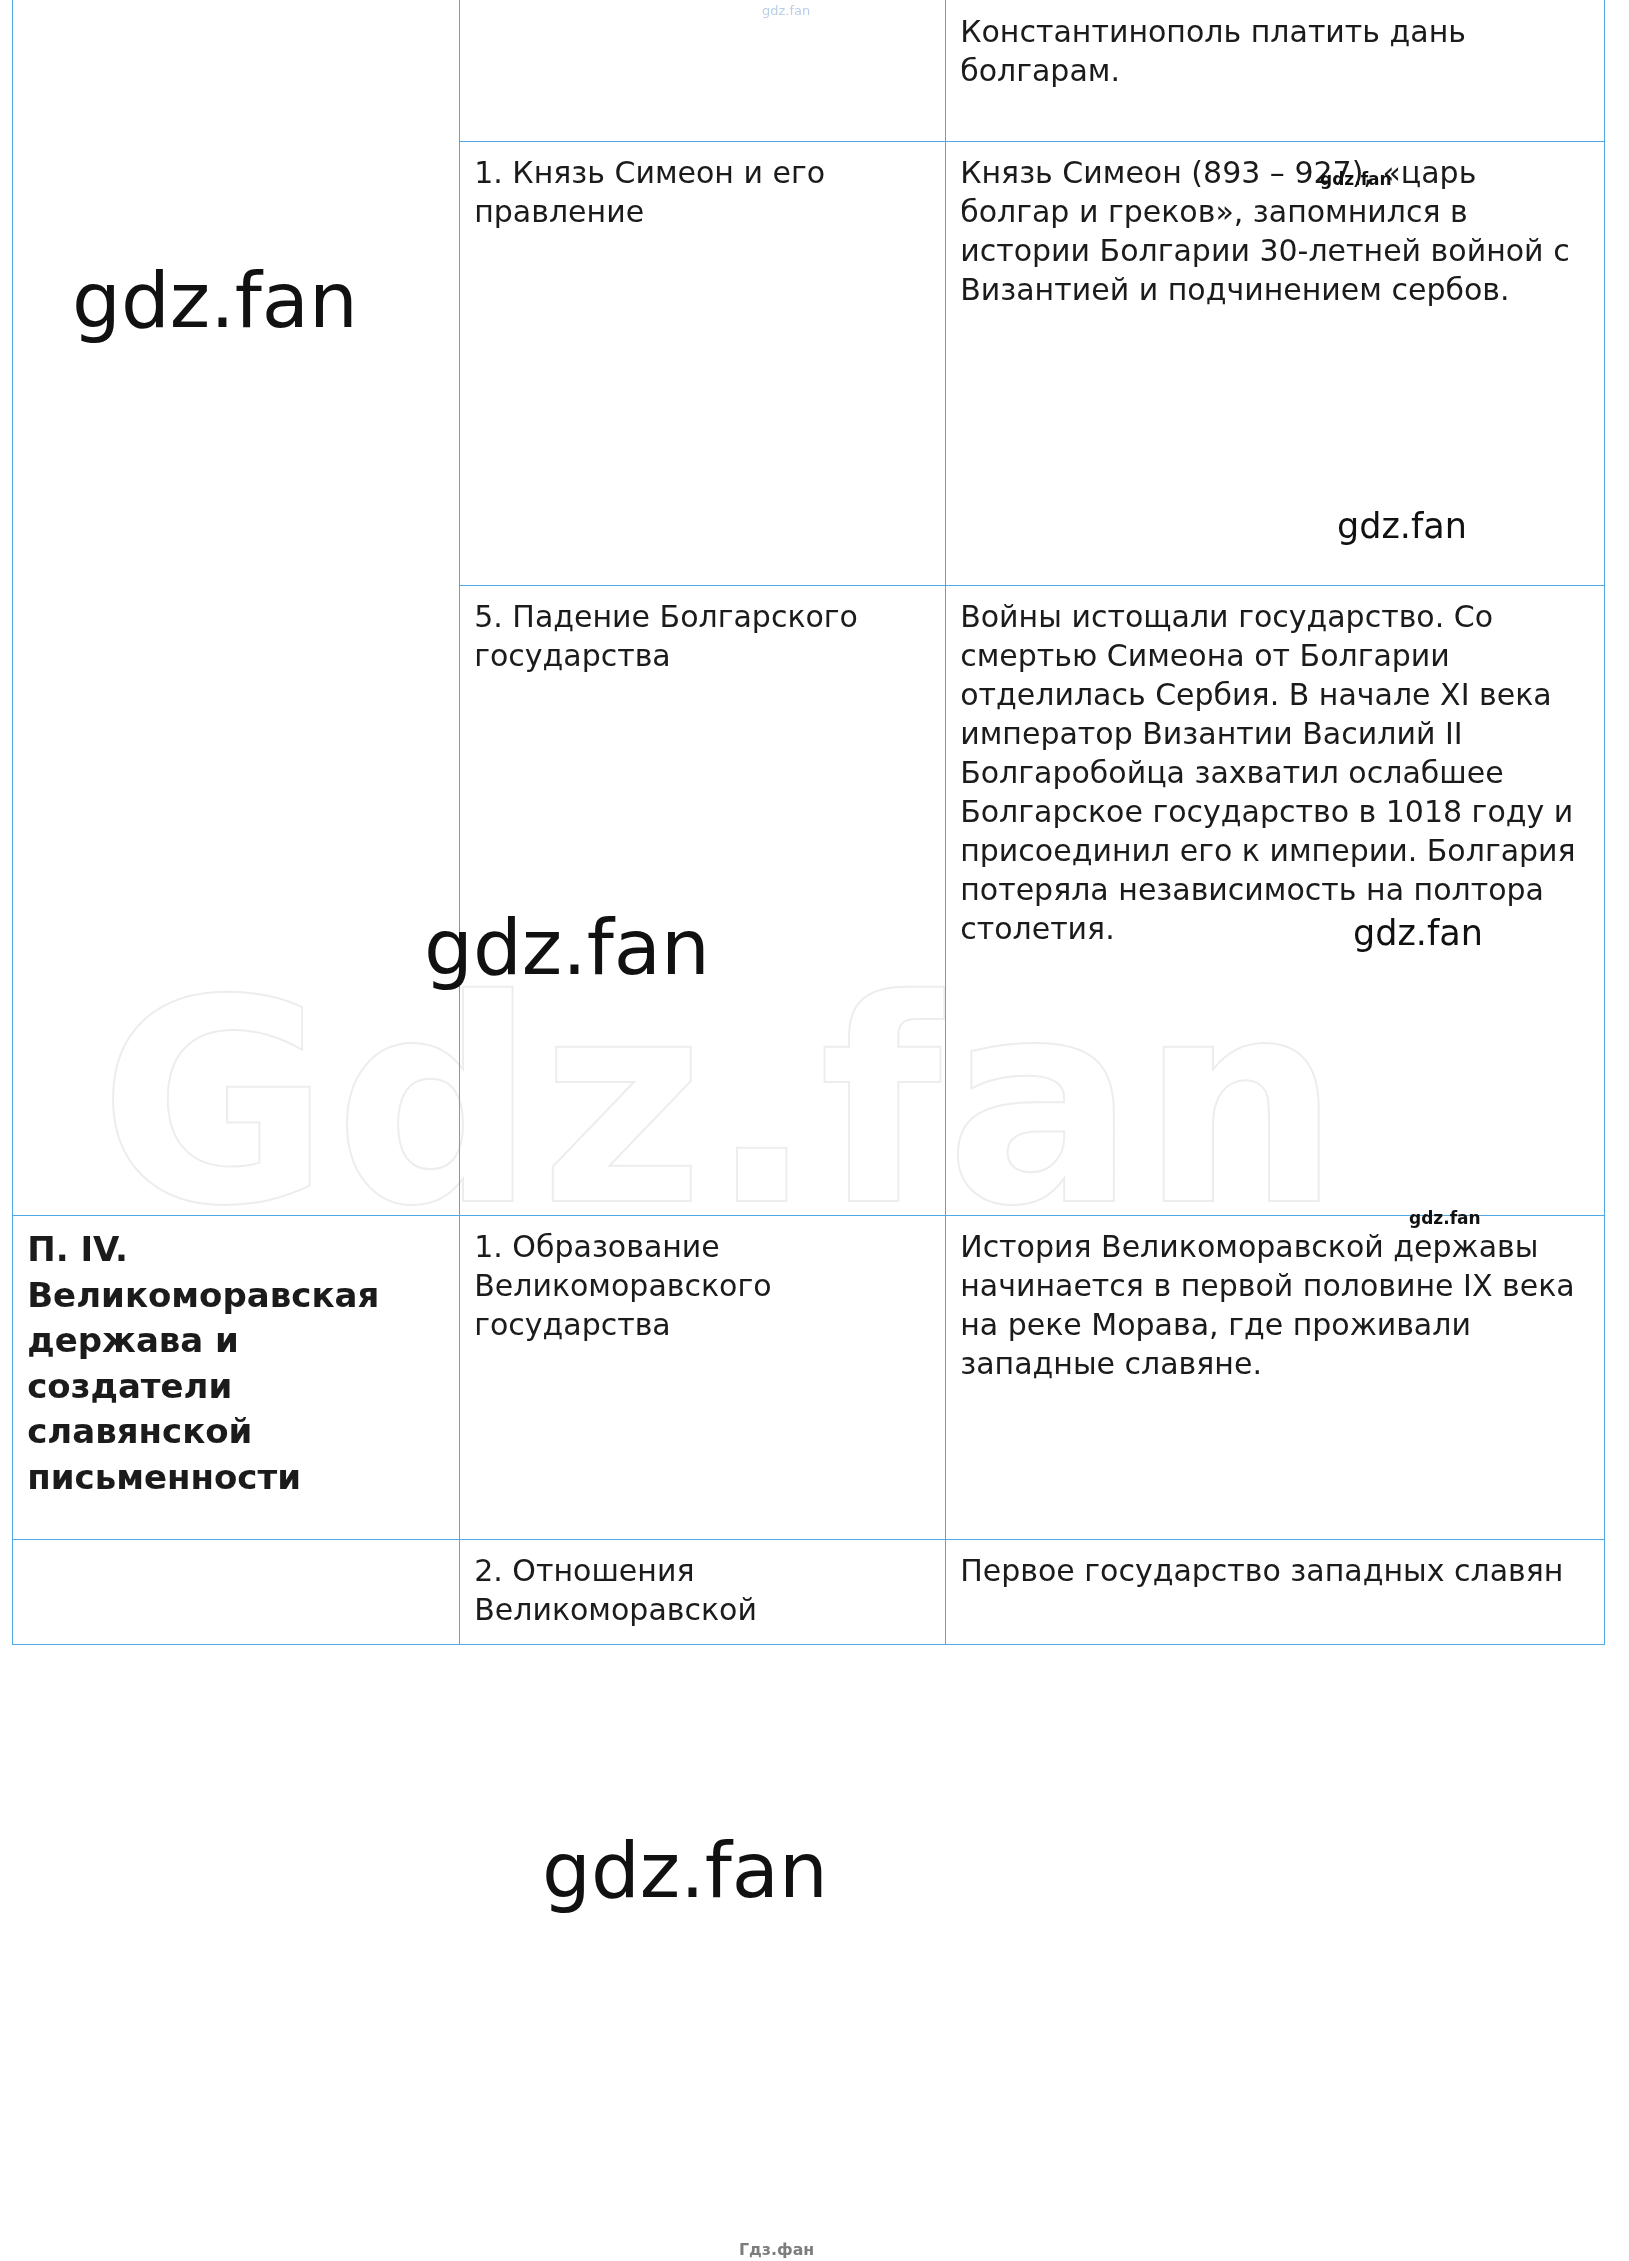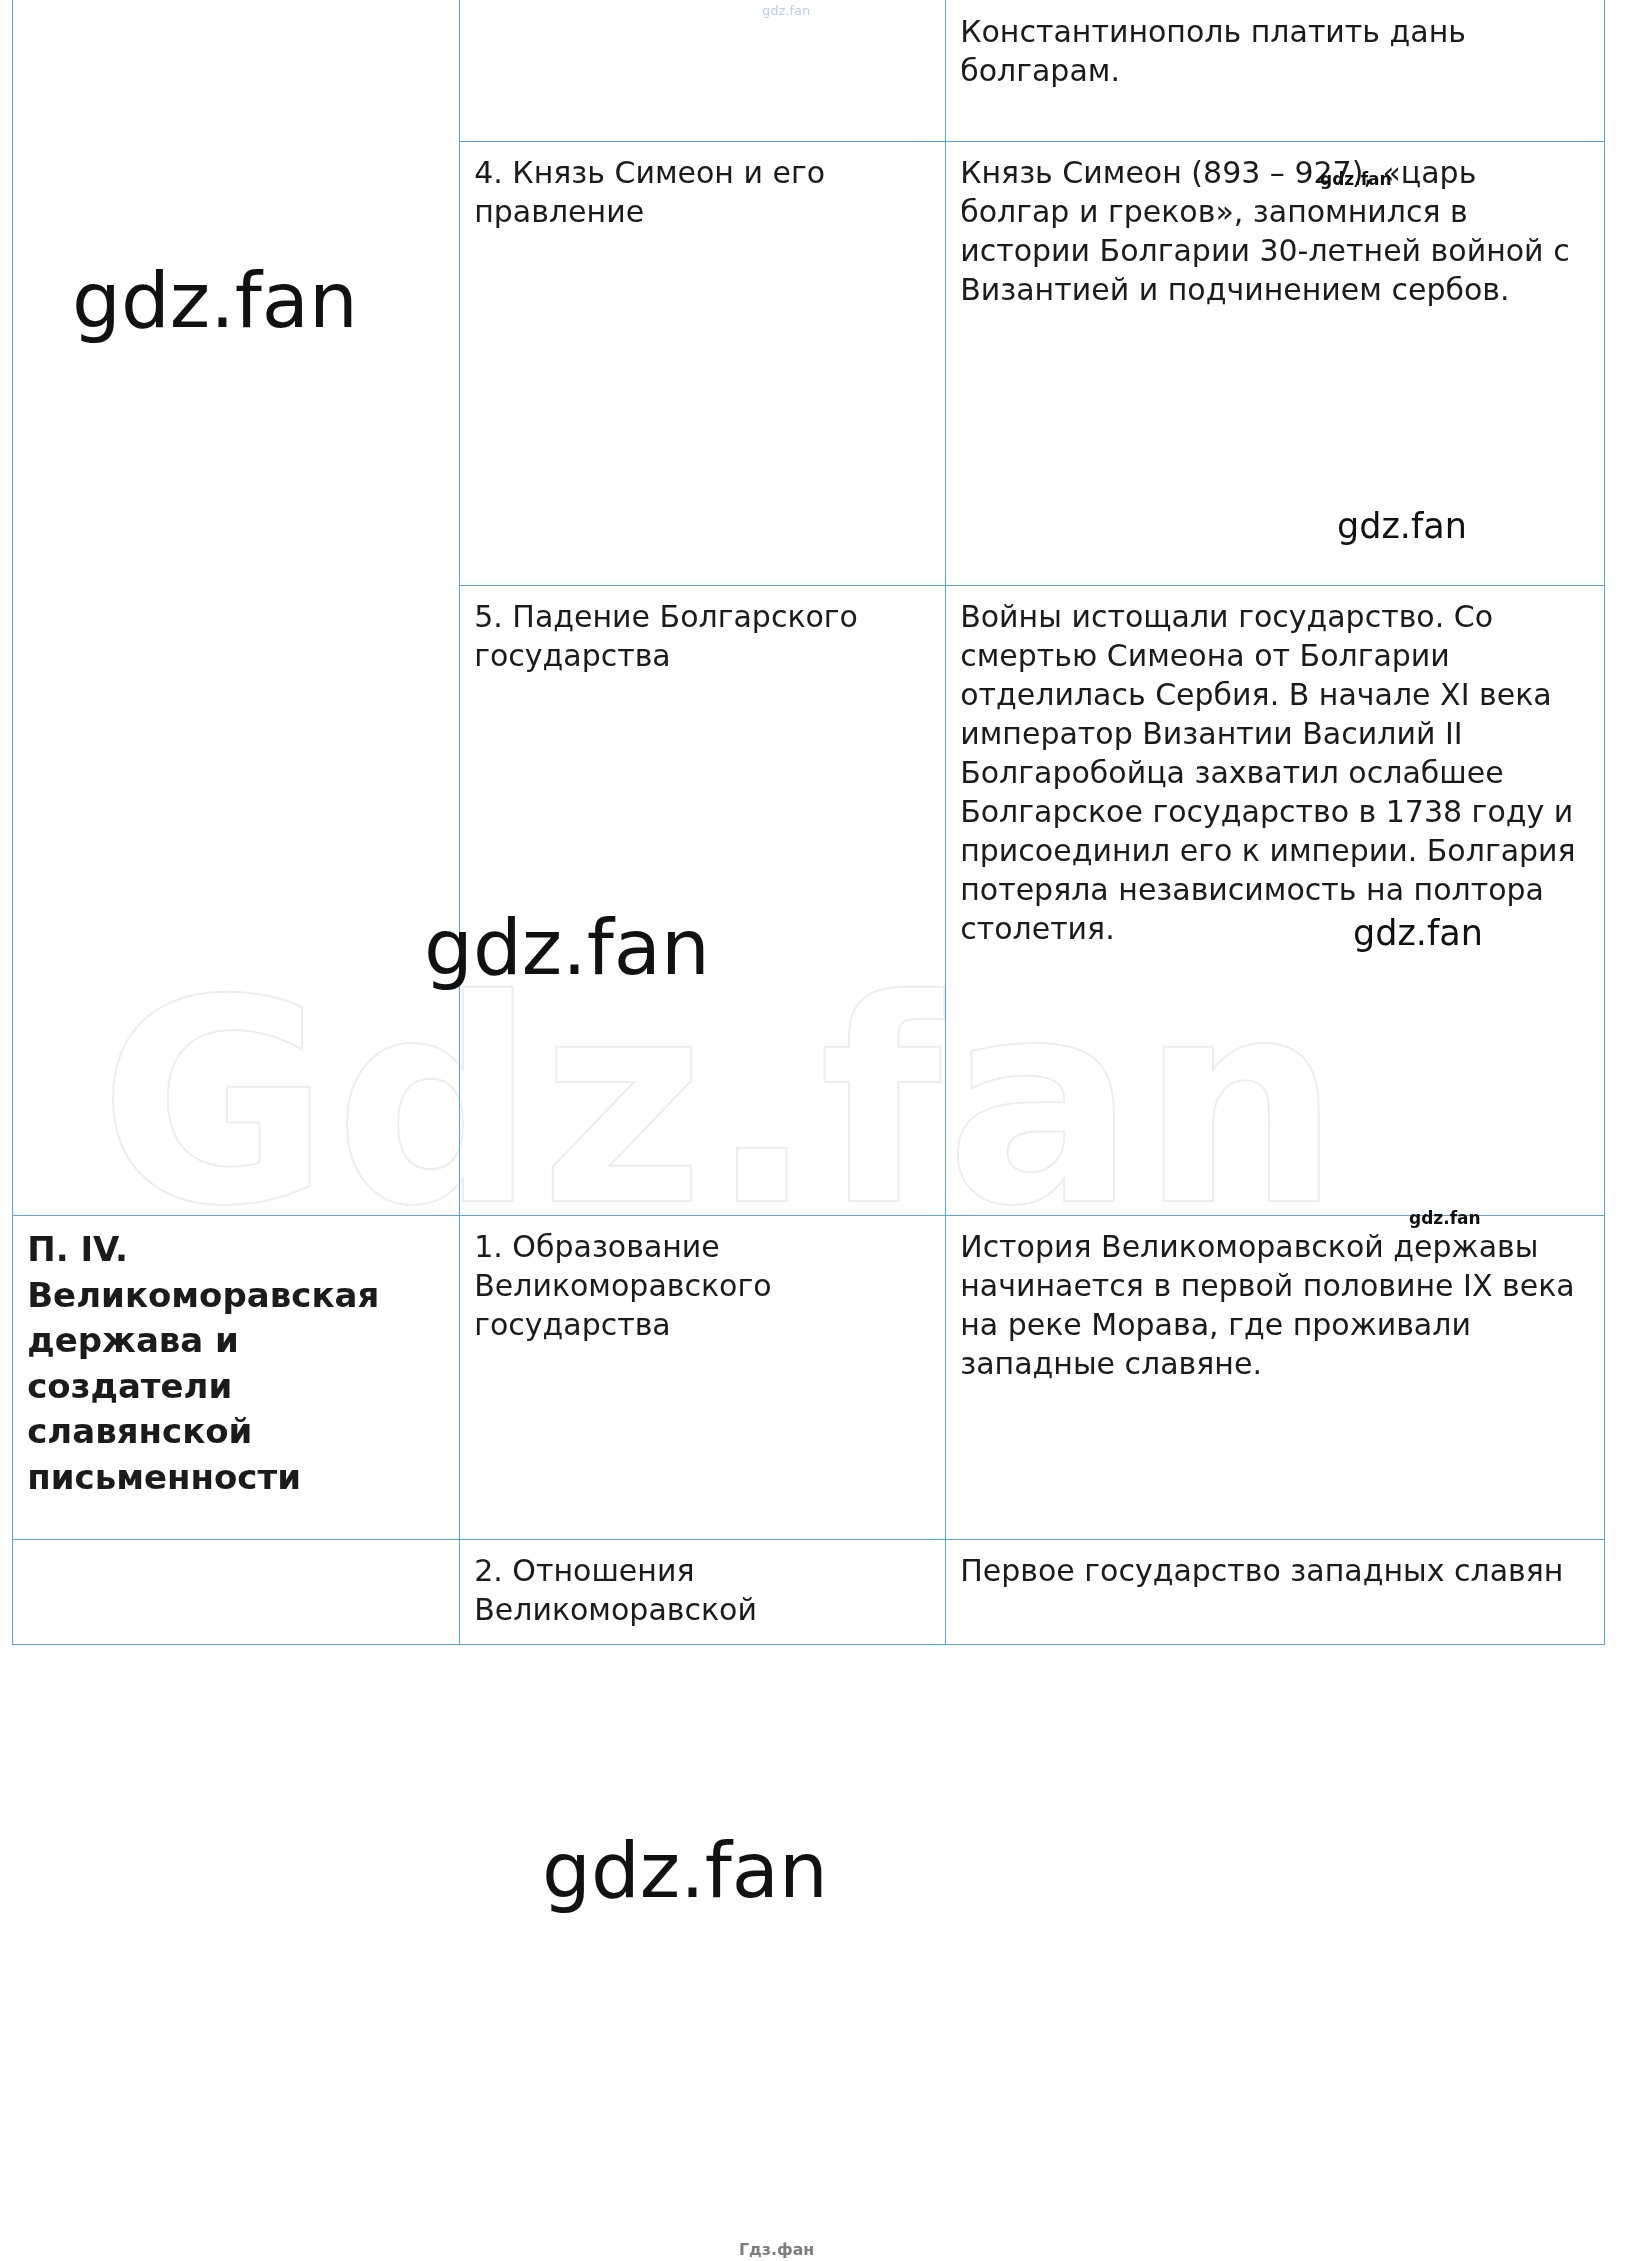"4. Князь Симеон и его" td { text: 4 -> 1 }
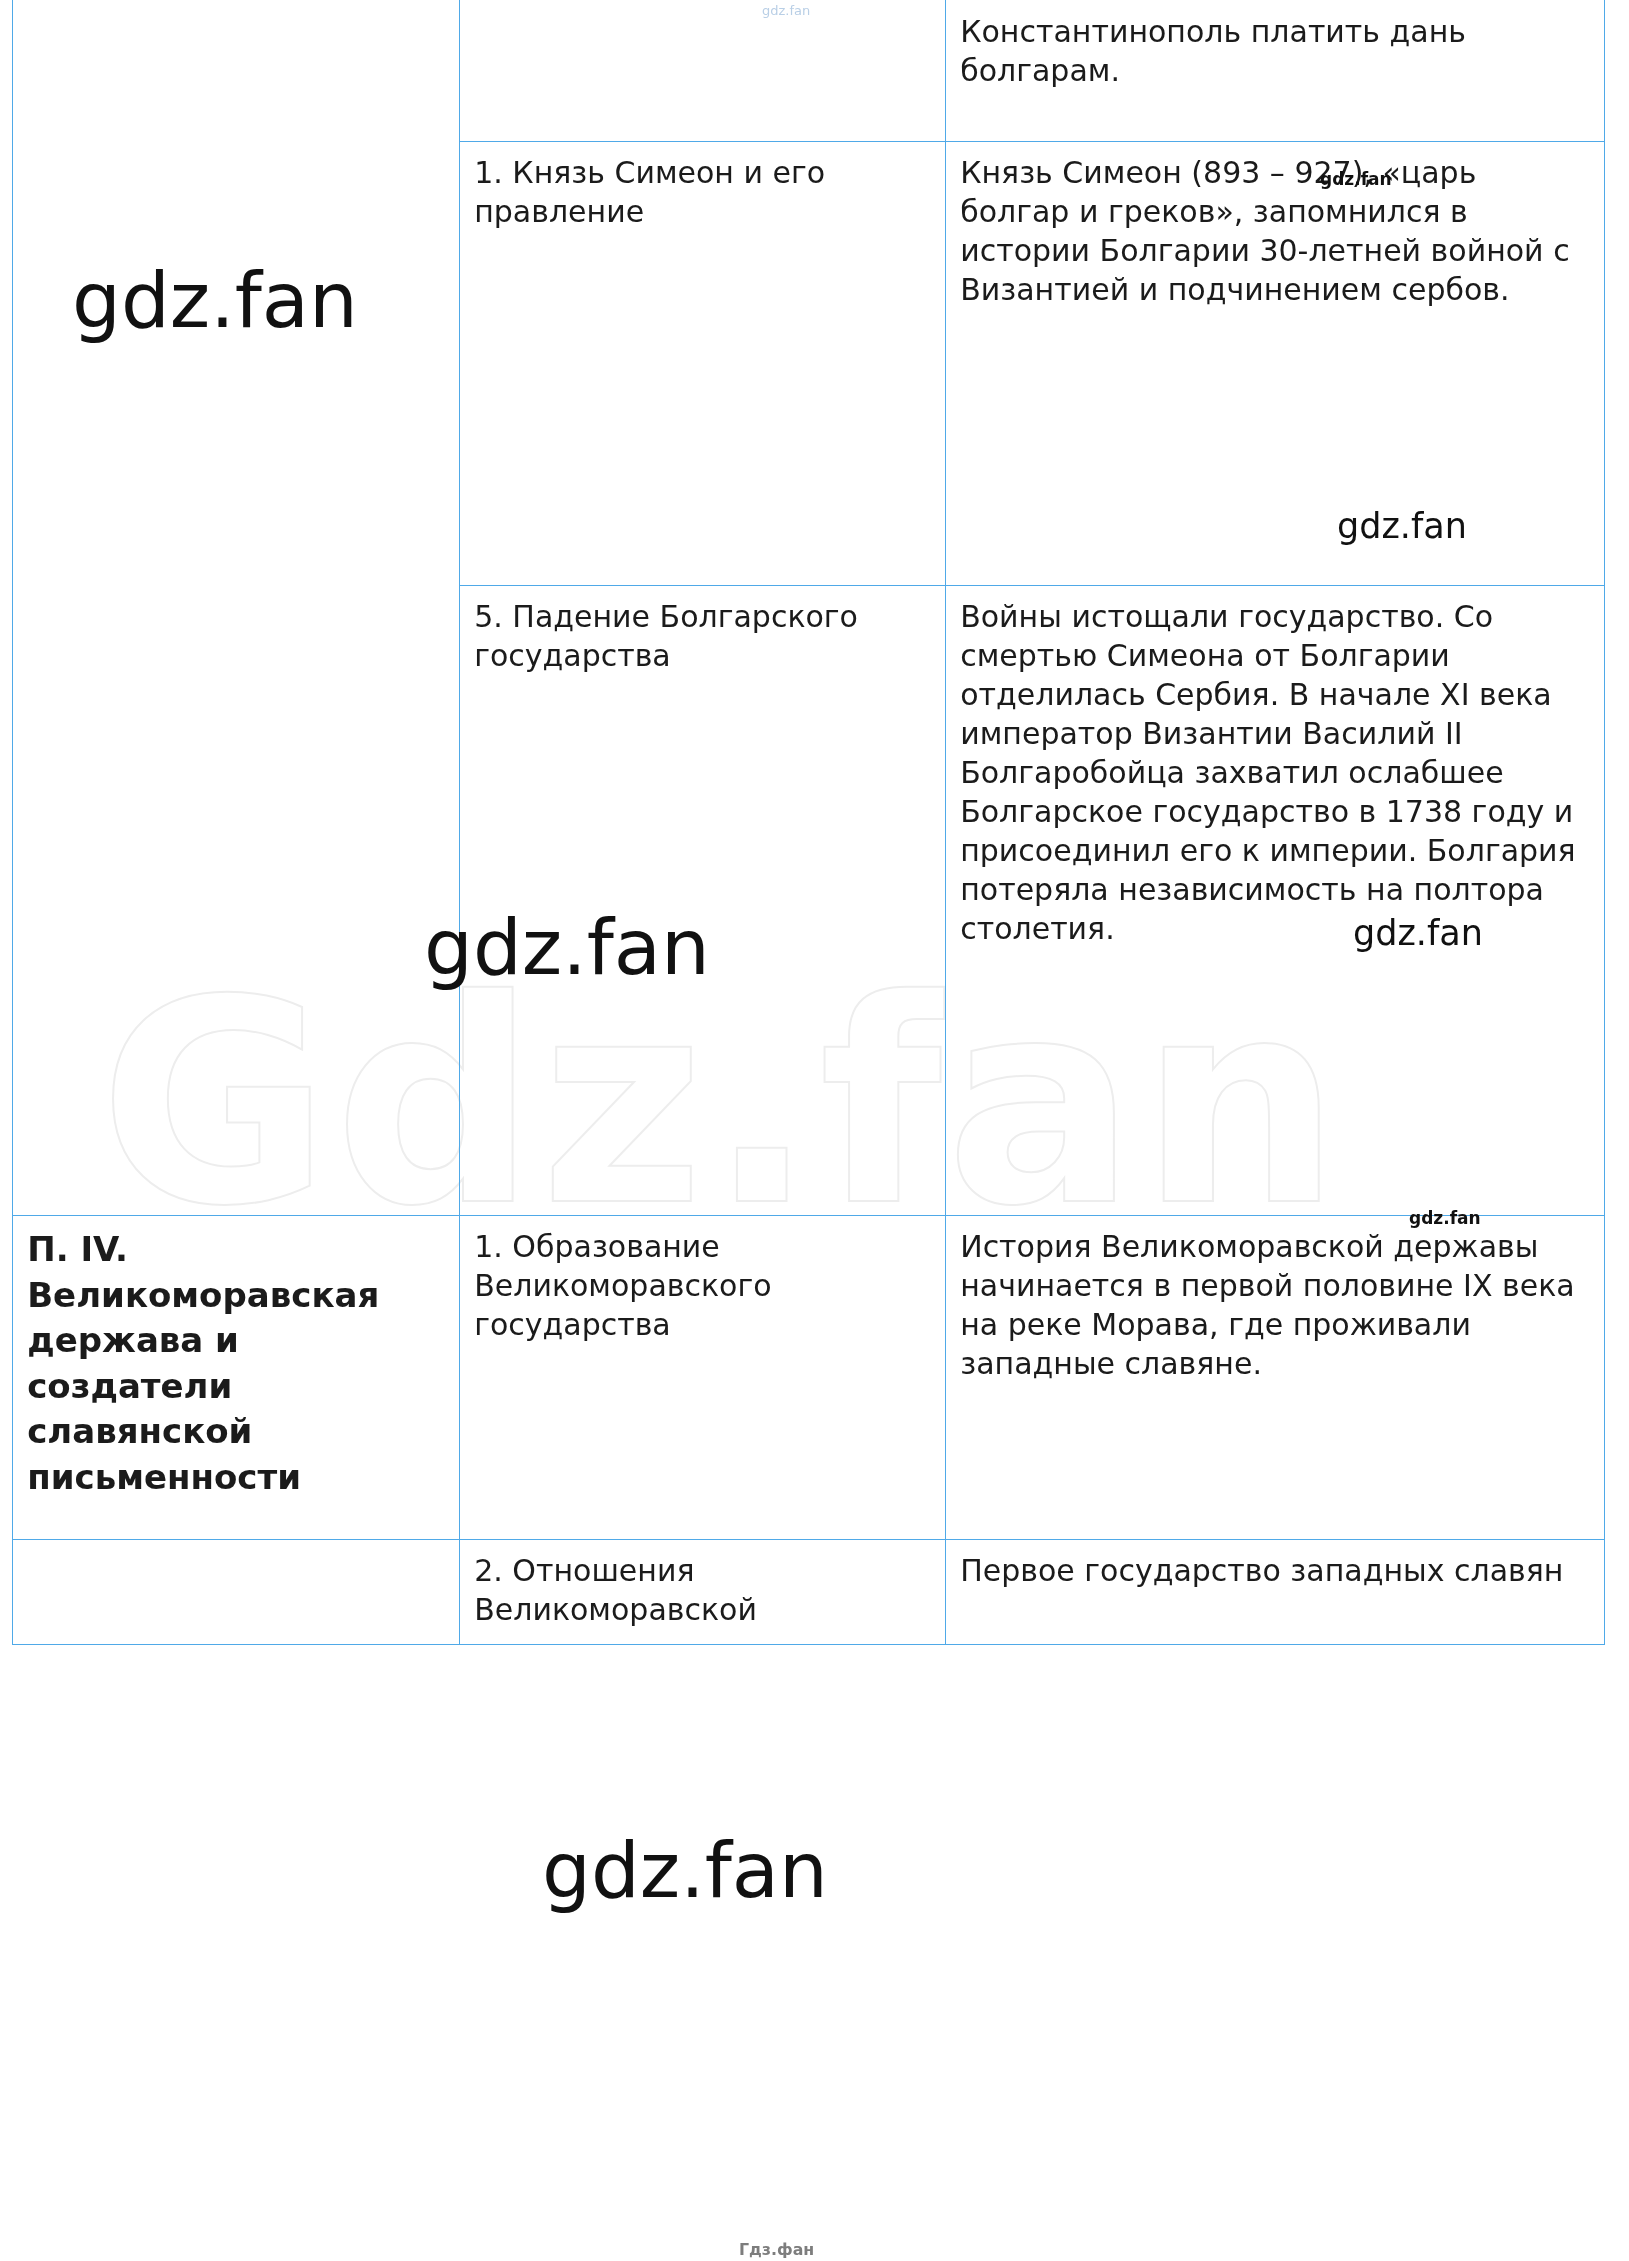"Войны истощали государство. Со смертью" td { text: 1738 -> 1018 }
